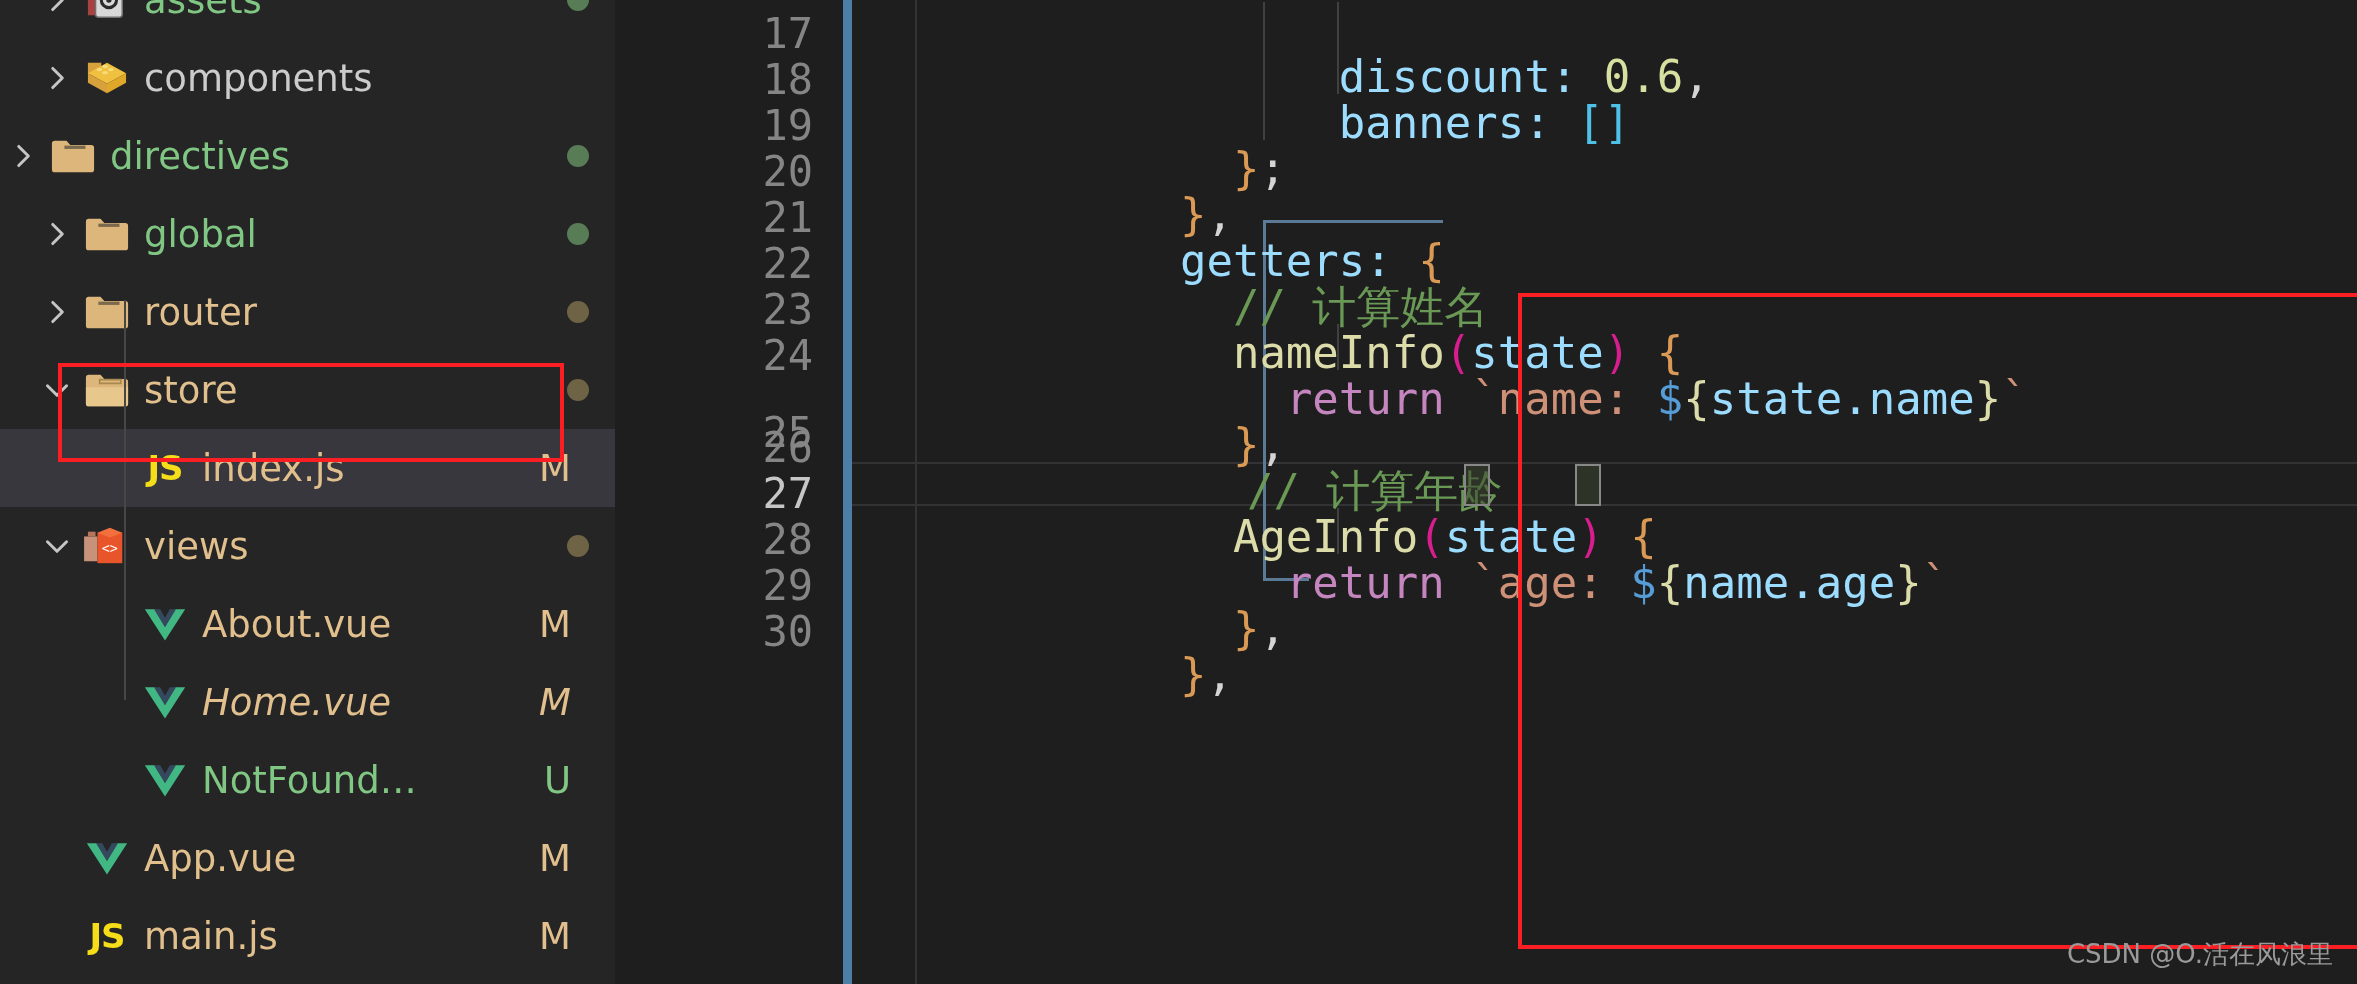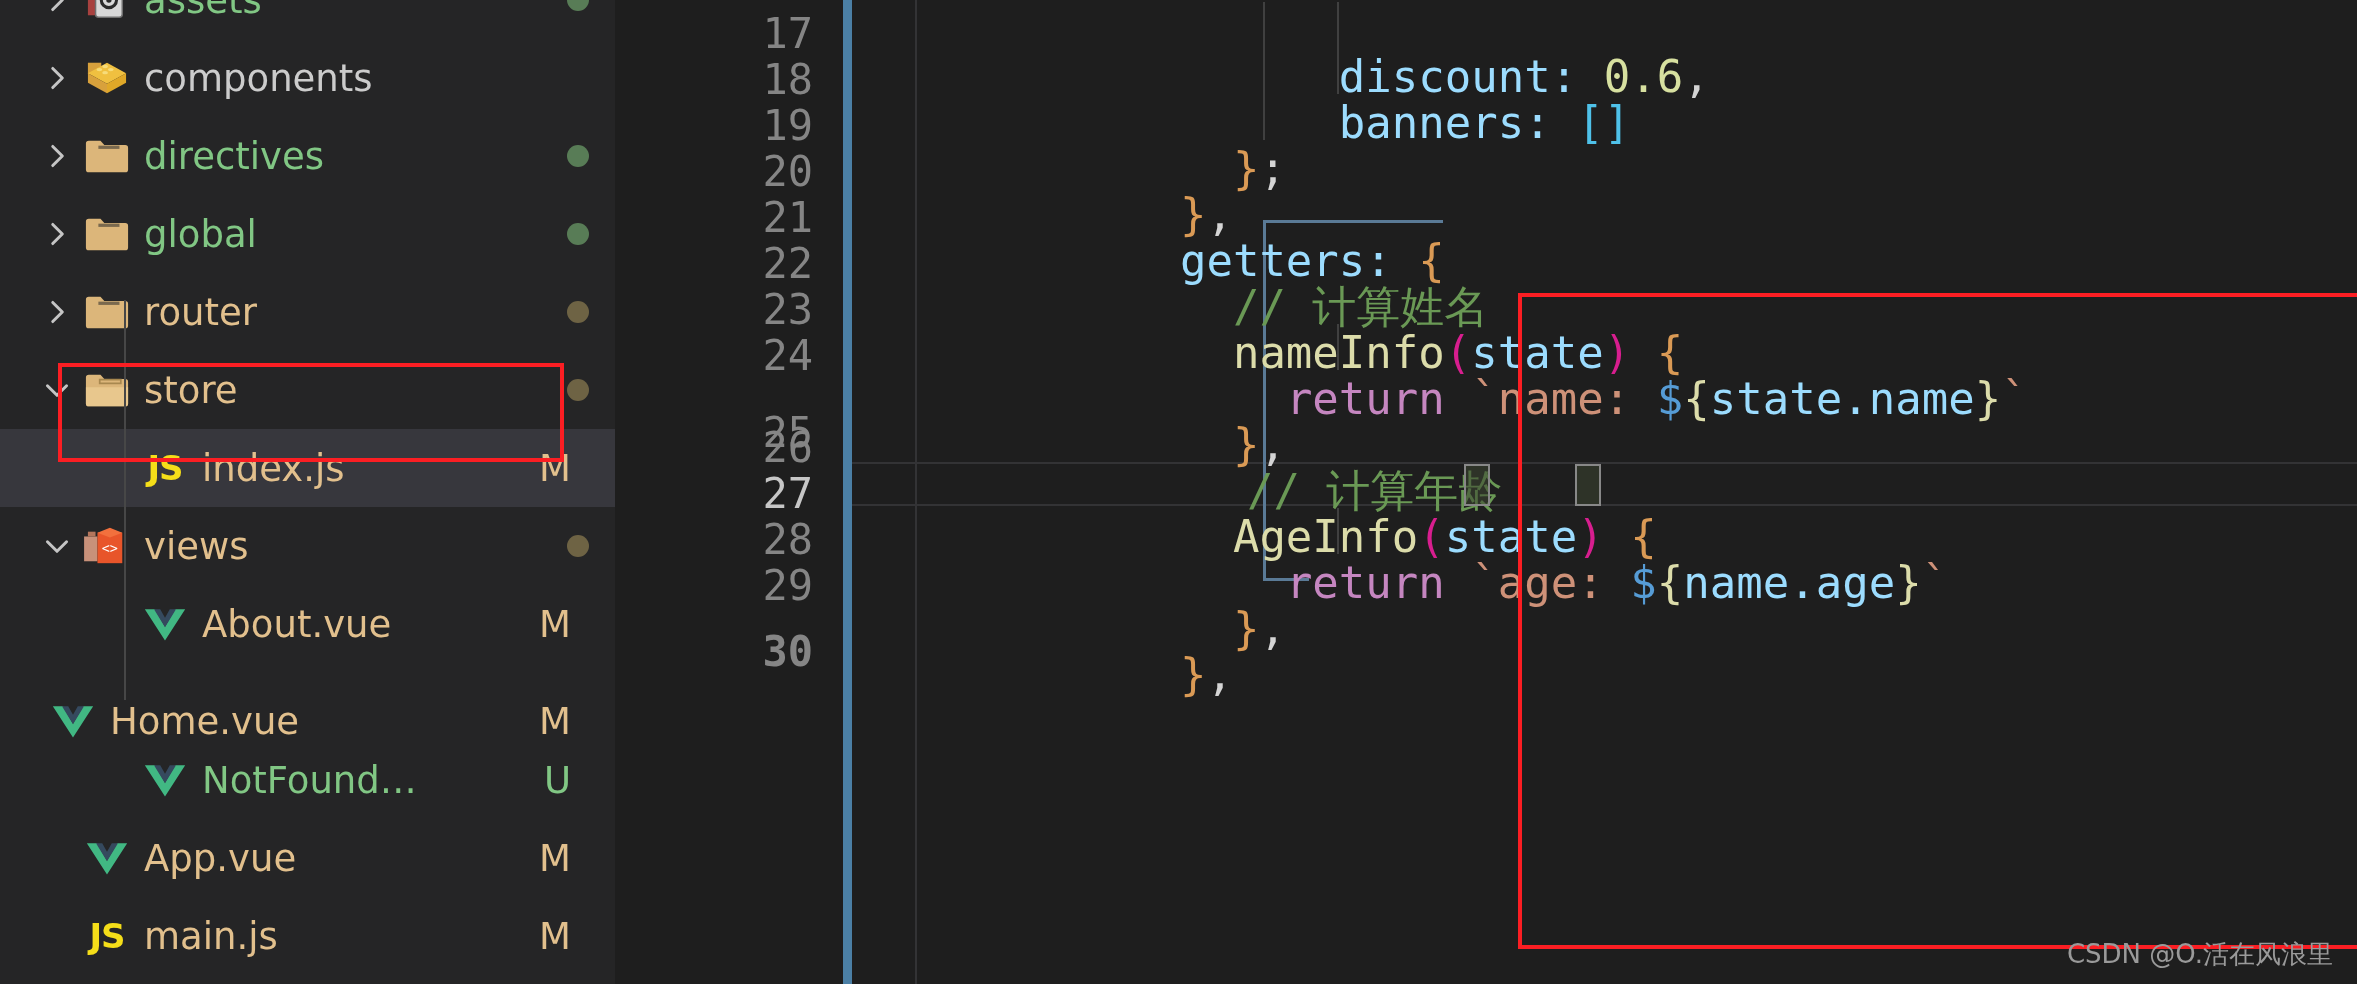"directives" div.tree-row { padding-left: 34px -> none }
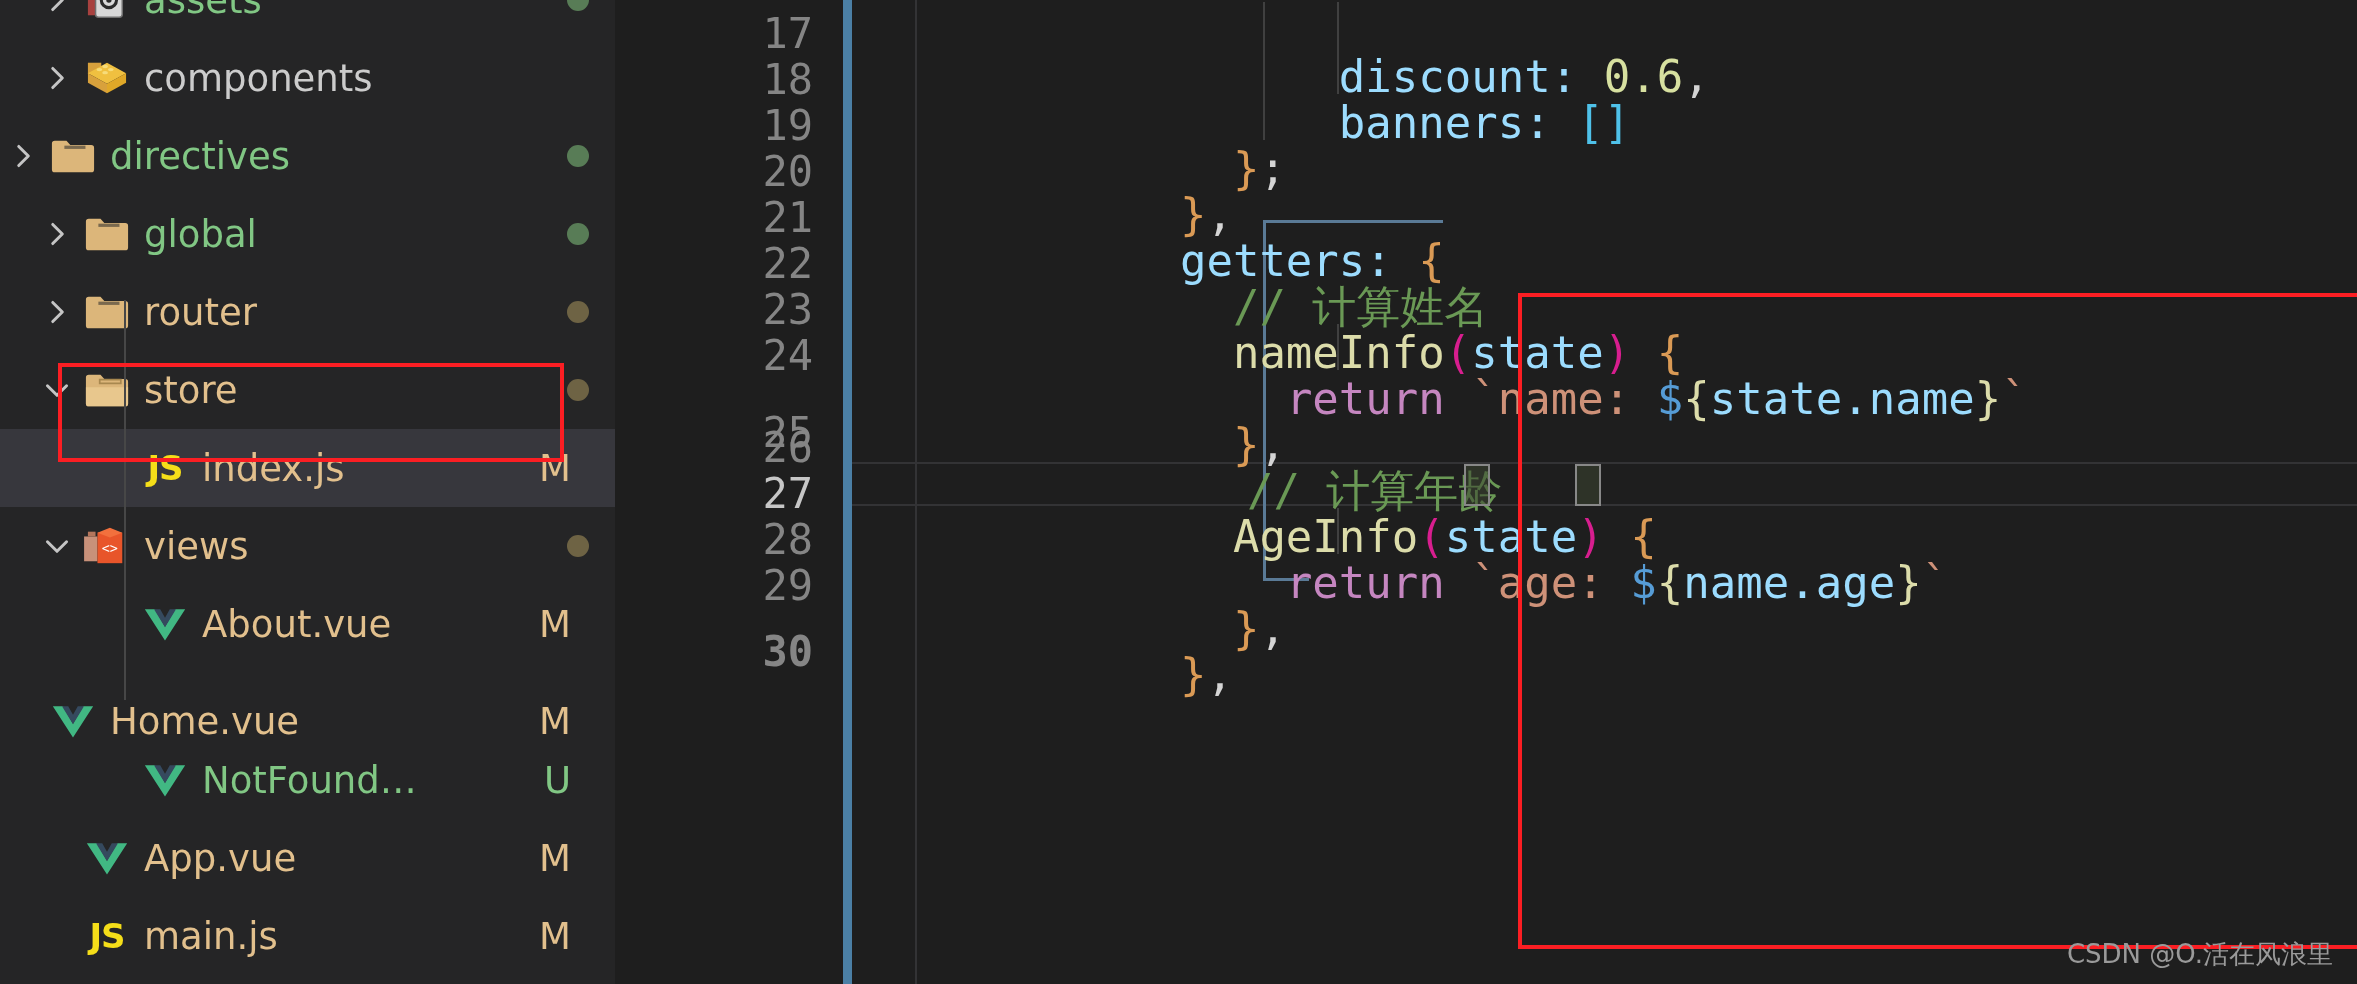"30" div.lnum { font-weight: bold -> none; top: 628px -> 608px }
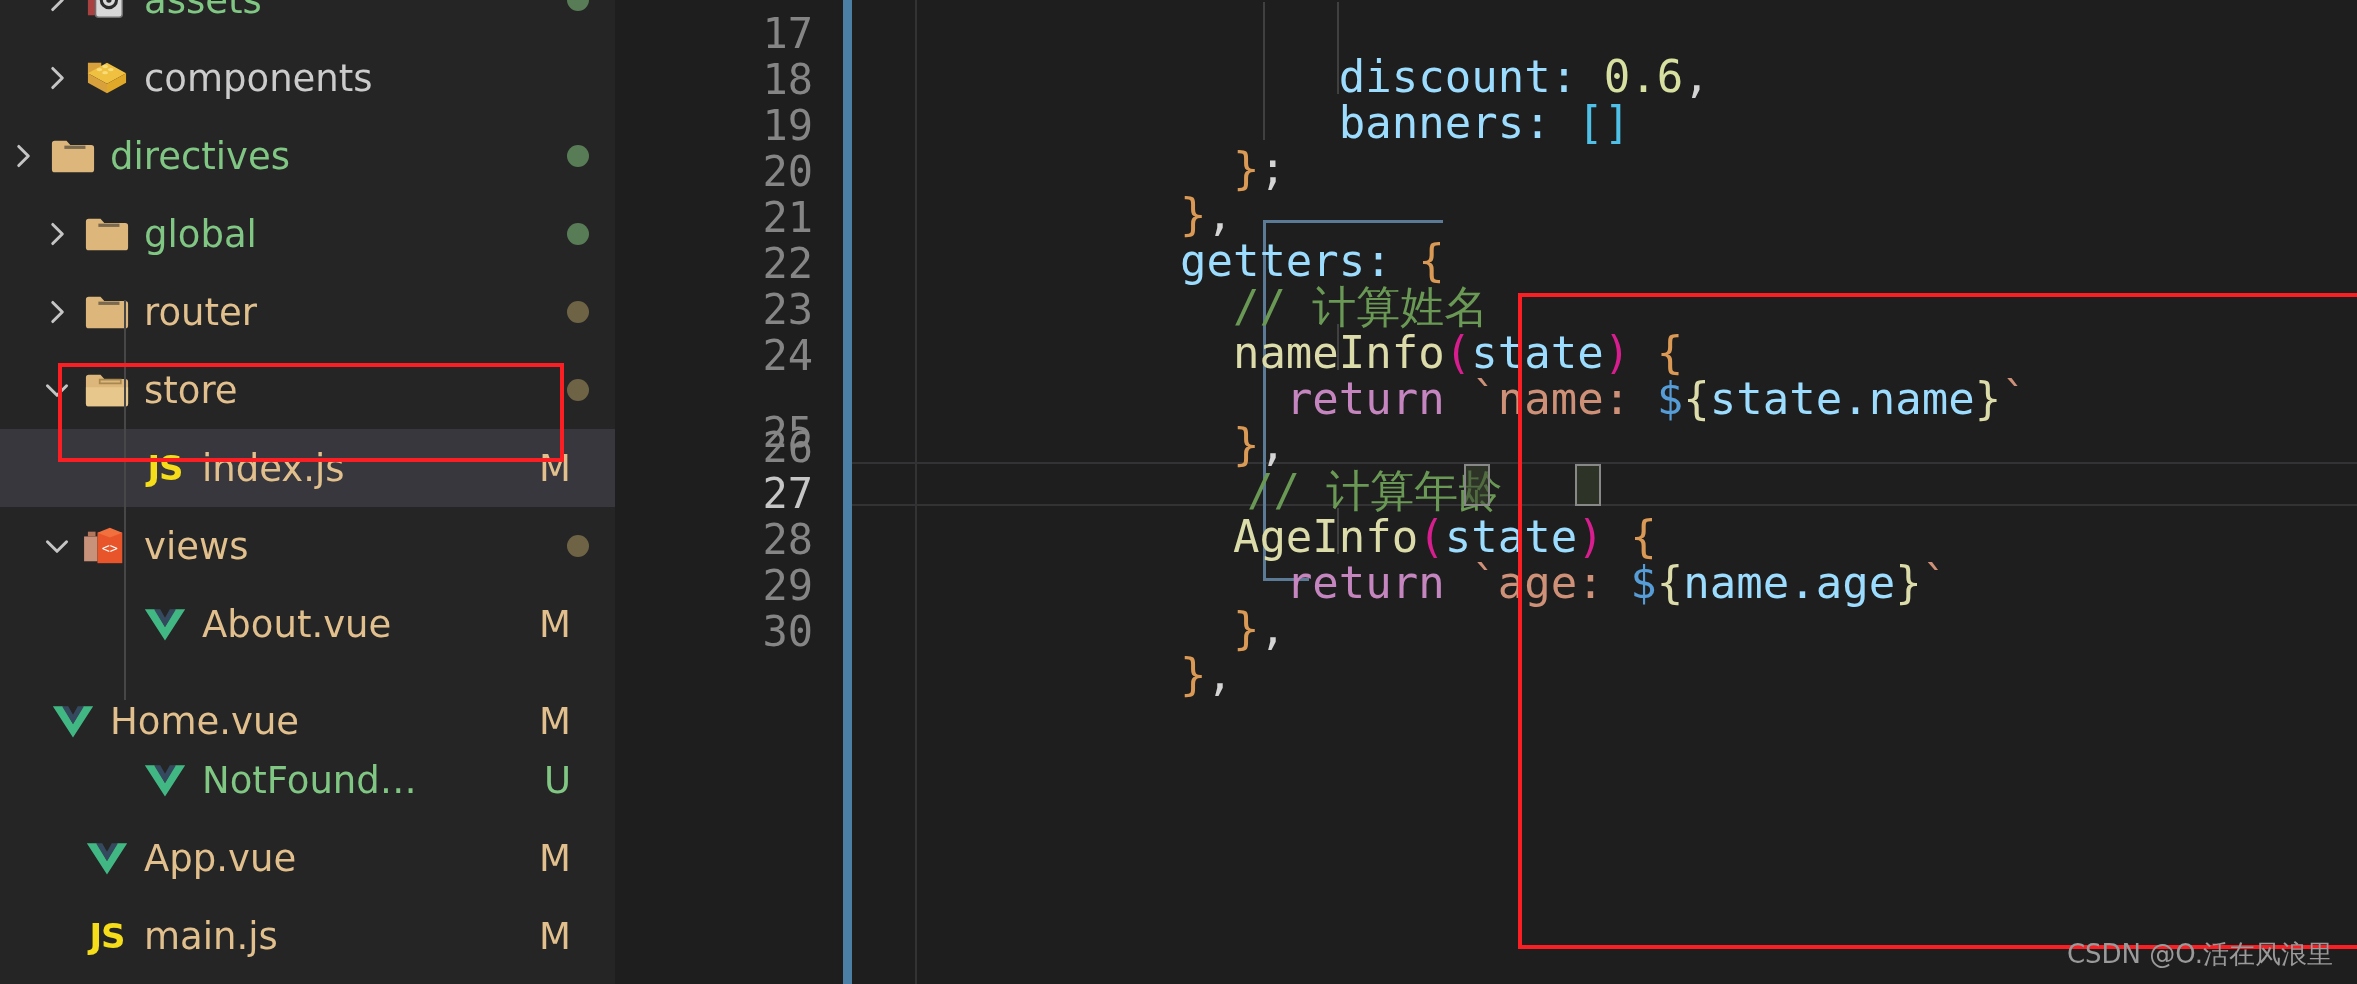"Home.vue" div.tree-row { font-style: none -> italic; padding-left: none -> 92px; top: 682px -> 663px }
